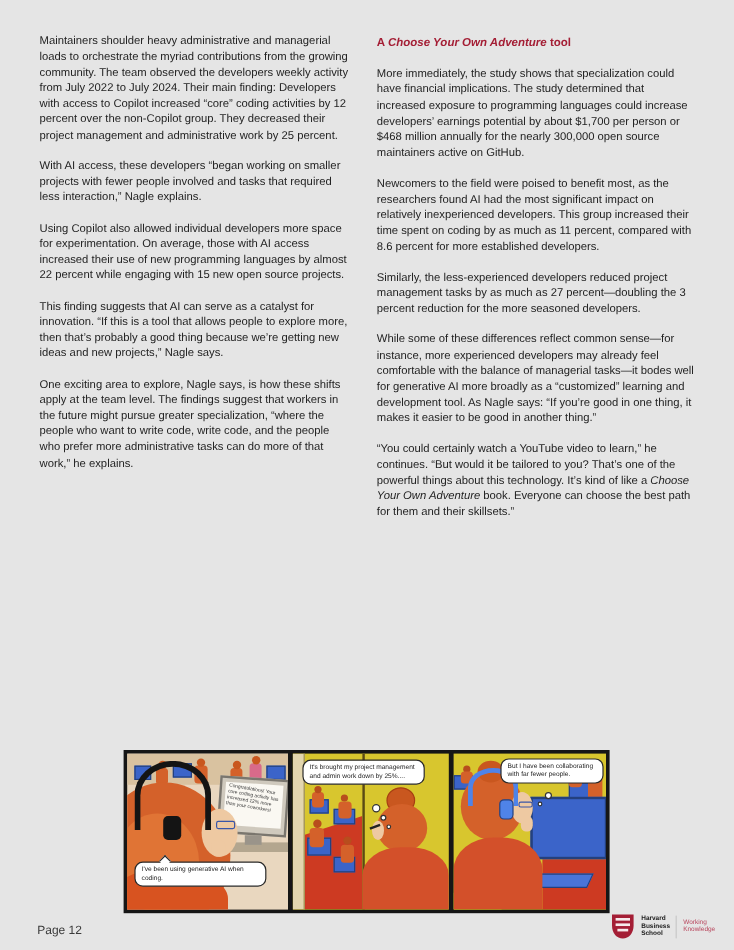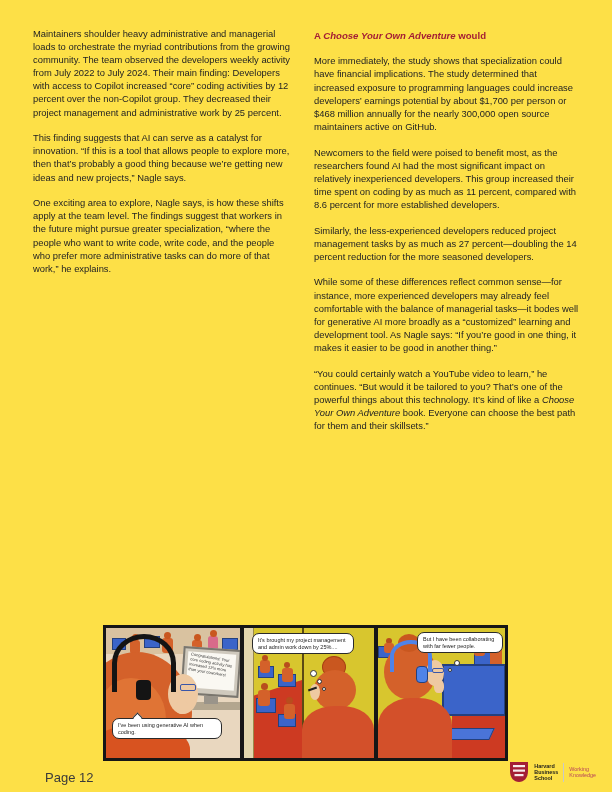"Maintainers shoulder heavy" .page { background: #fde047 -> #e5e5e5 }
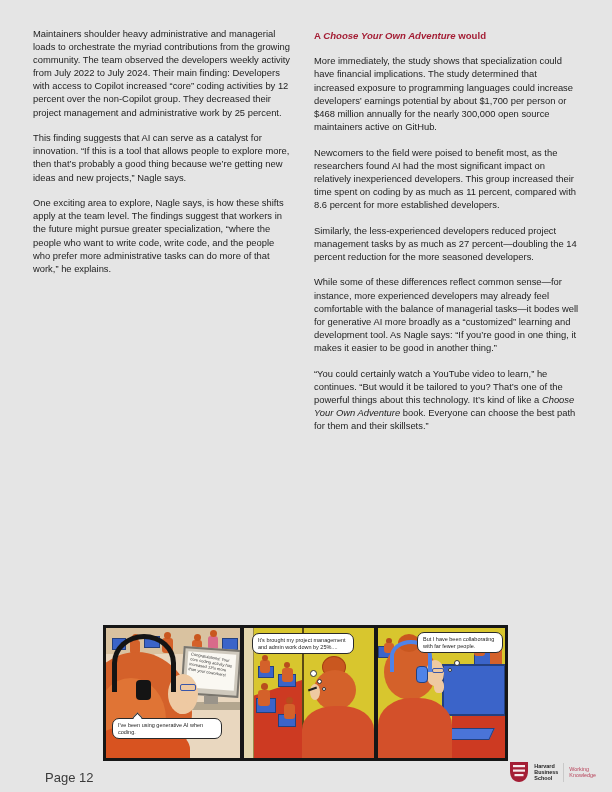"would" span { text: would -> tool }
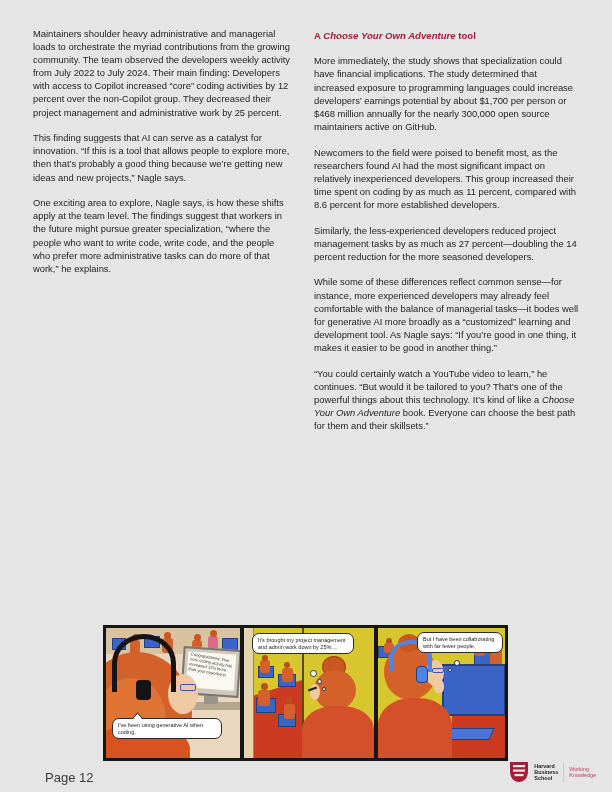"With AI access, these developers" p { html: none -> <p>With AI access, these developers “began working on smaller projects with fewer people involved and tasks that required less interaction,” Nagle explains.</p> }
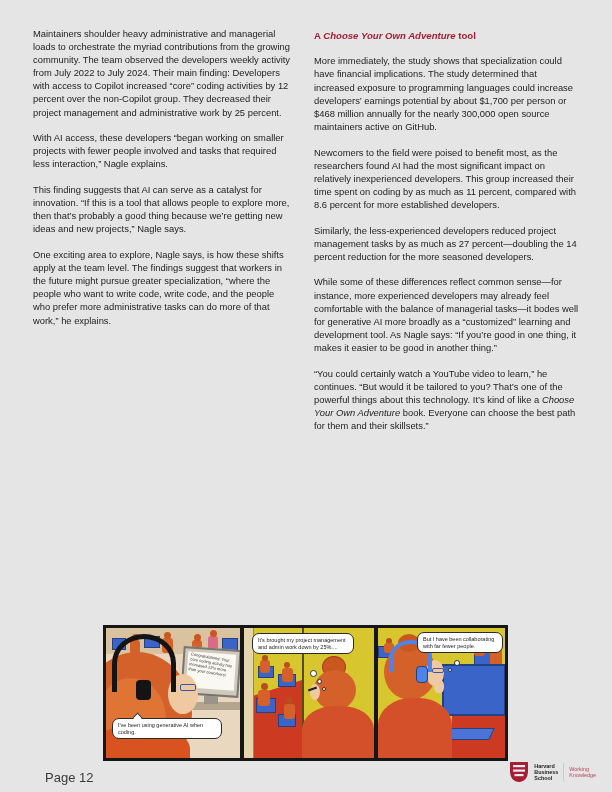"Using Copilot also allowed individual" p { html: none -> <p>Using Copilot also allowed individual developers more space for experimentation. On average, those with AI access increased their use of new programming languages by almost 22 percent while engaging with 15 new open source projects.</p> }
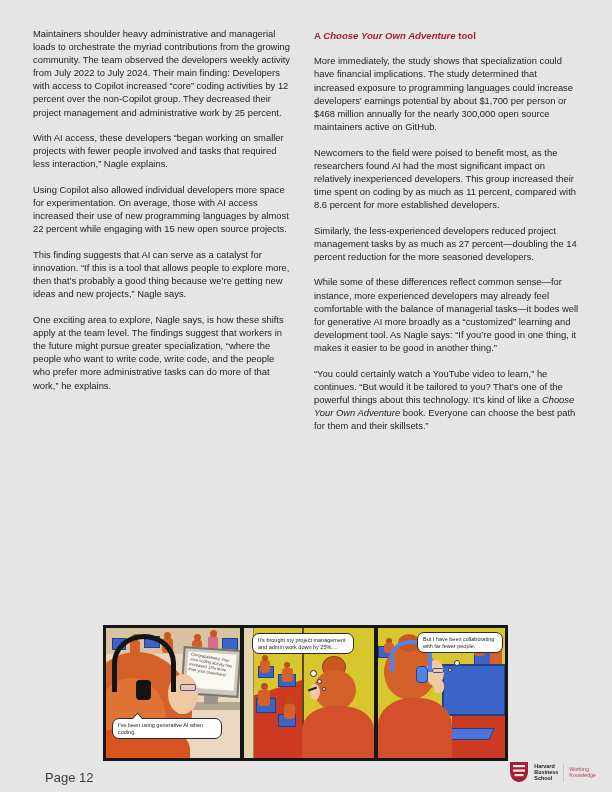"Similarly, the less-experienced" p { text: 14 -> 3 }
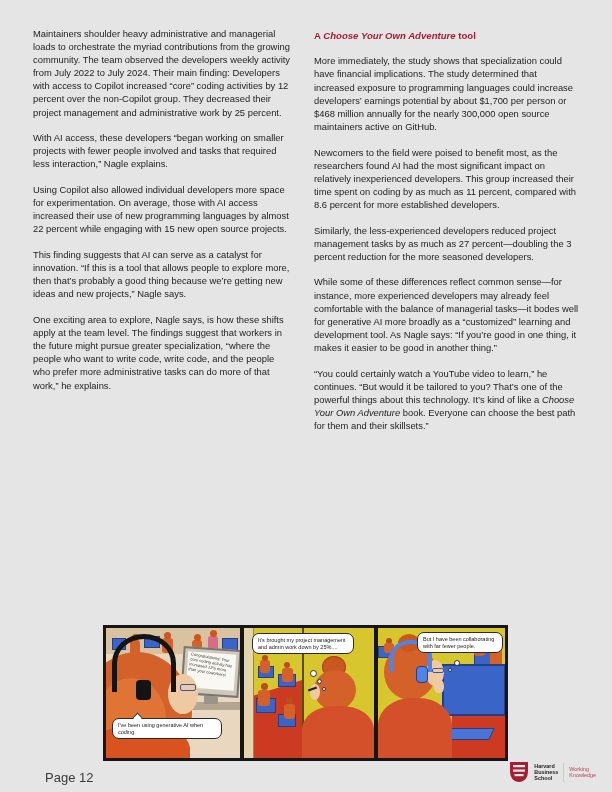"Page 12" .page-num { font-size: 13px -> 10px; left: 45px -> 31px }
